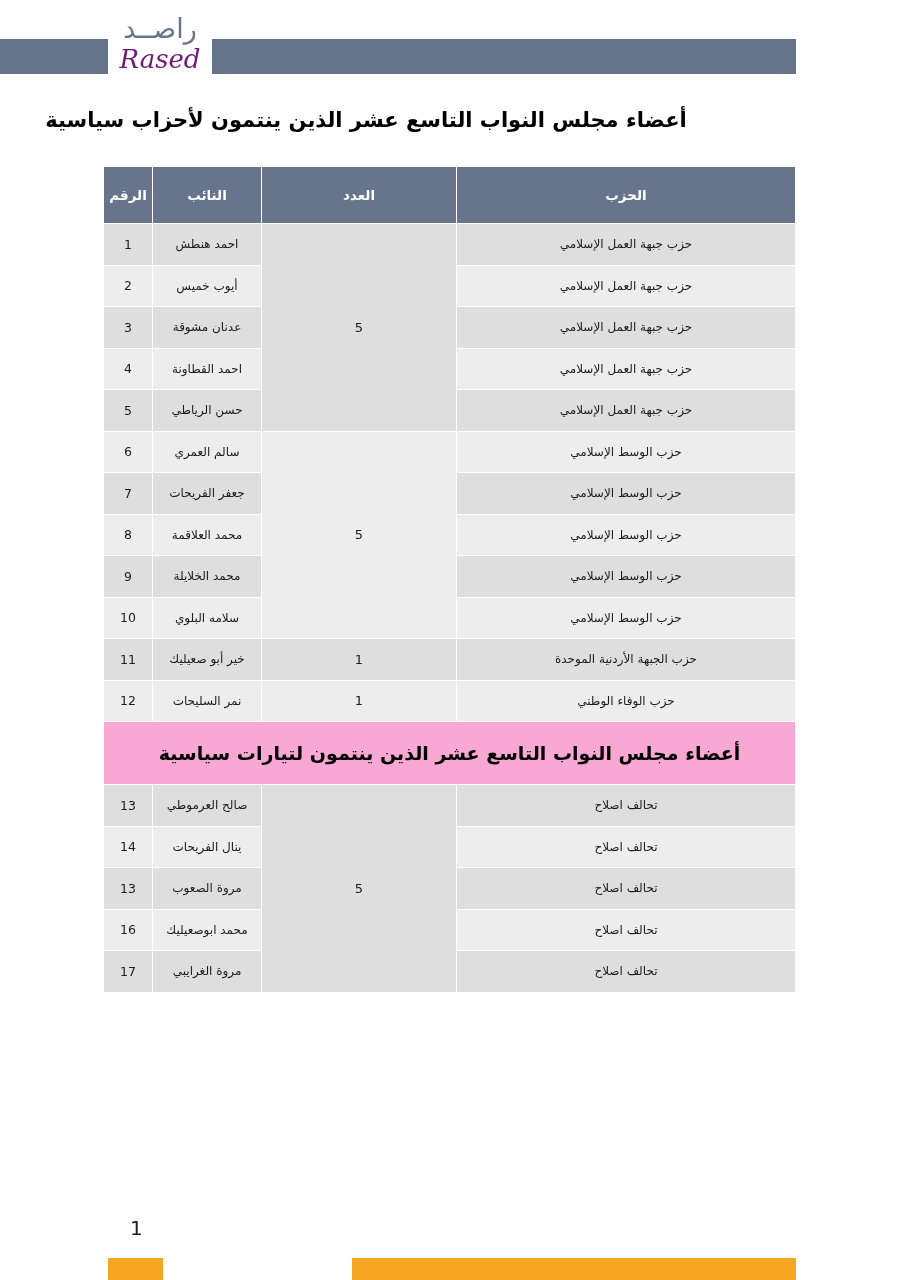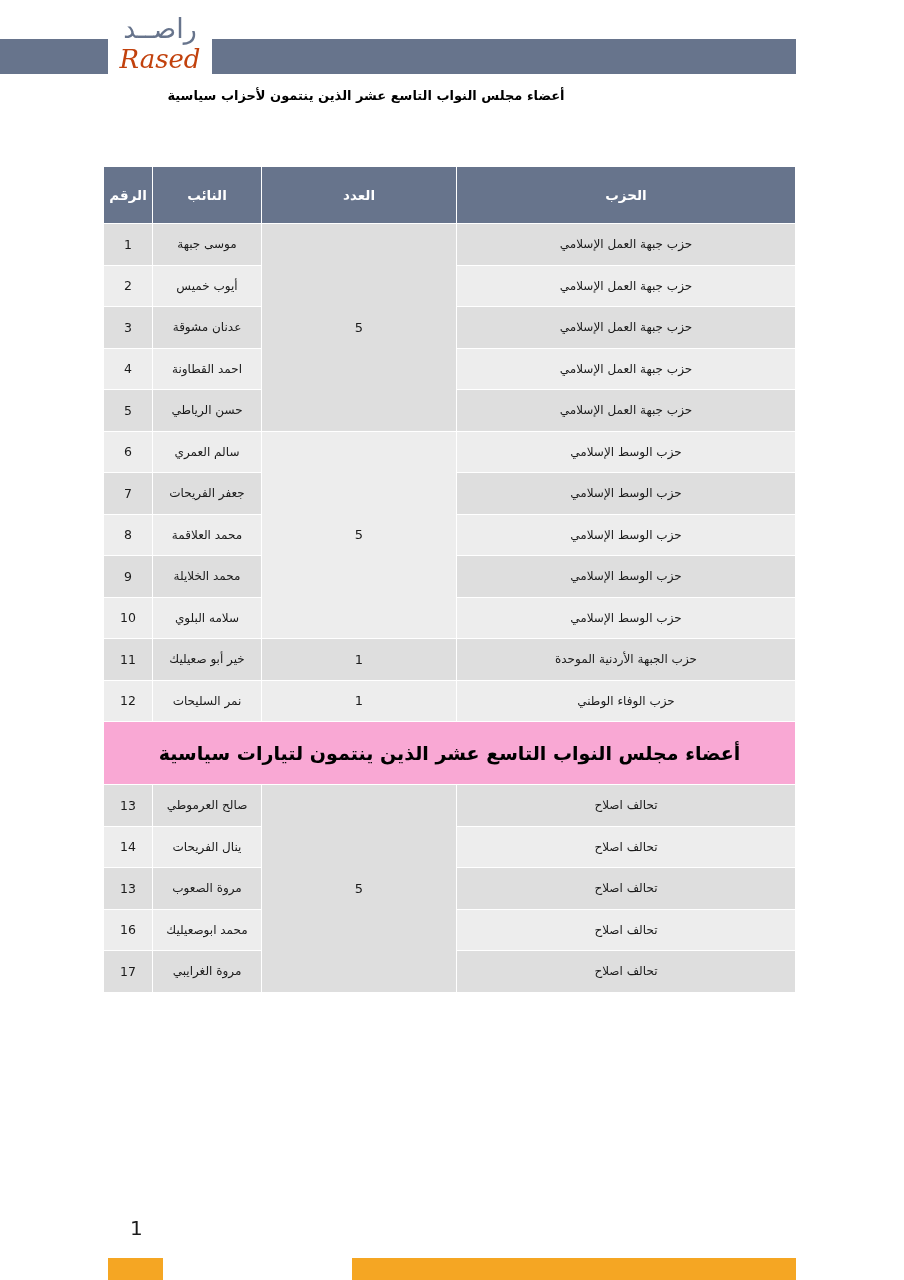"Rased" .logo-latin { color: #c2410c -> #701a75 }
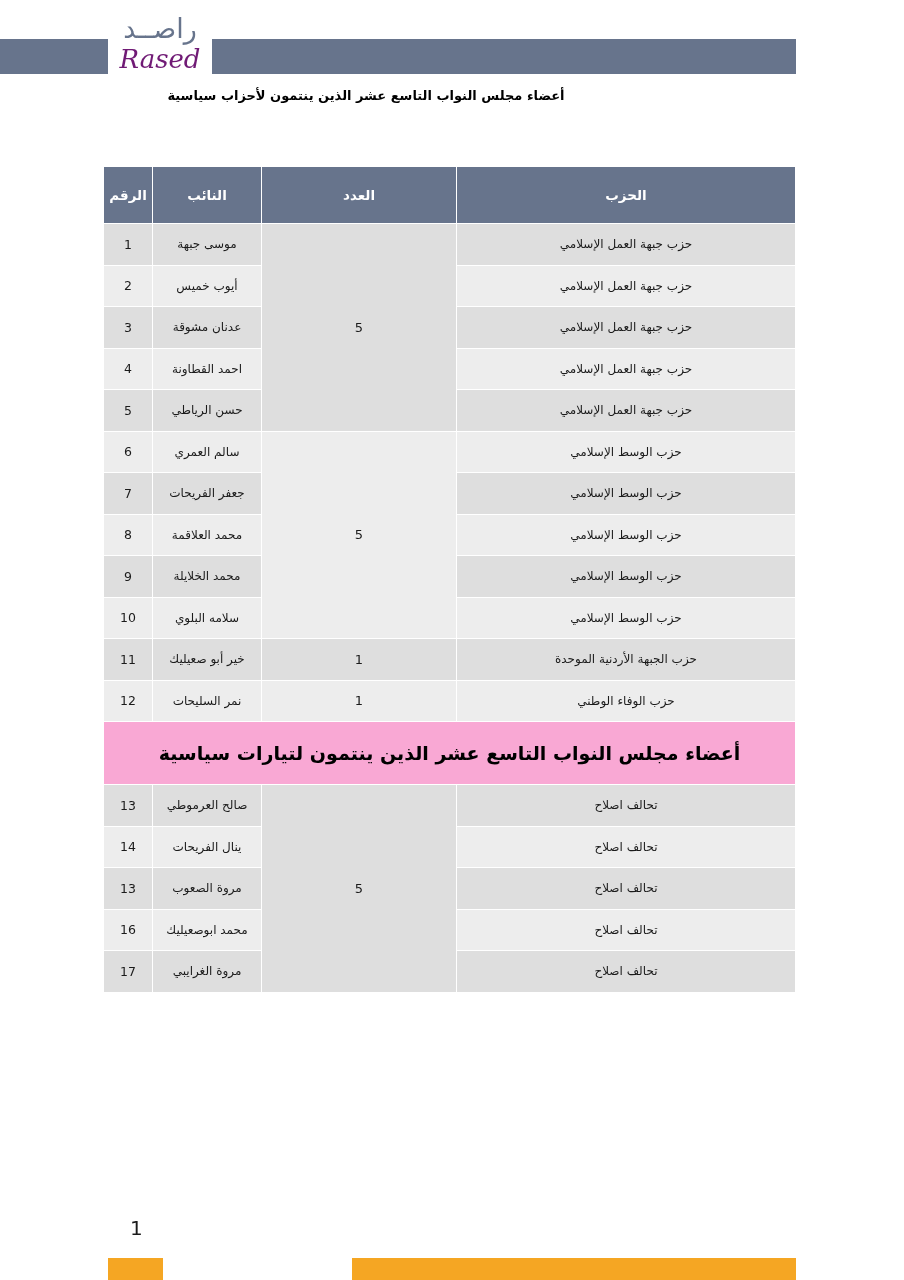"أعضاء مجلس النواب التاسع عشر الذين ينتمون لأحزاب" .doc-title { font-size: 13px -> 21px; top: 88px -> 108px }
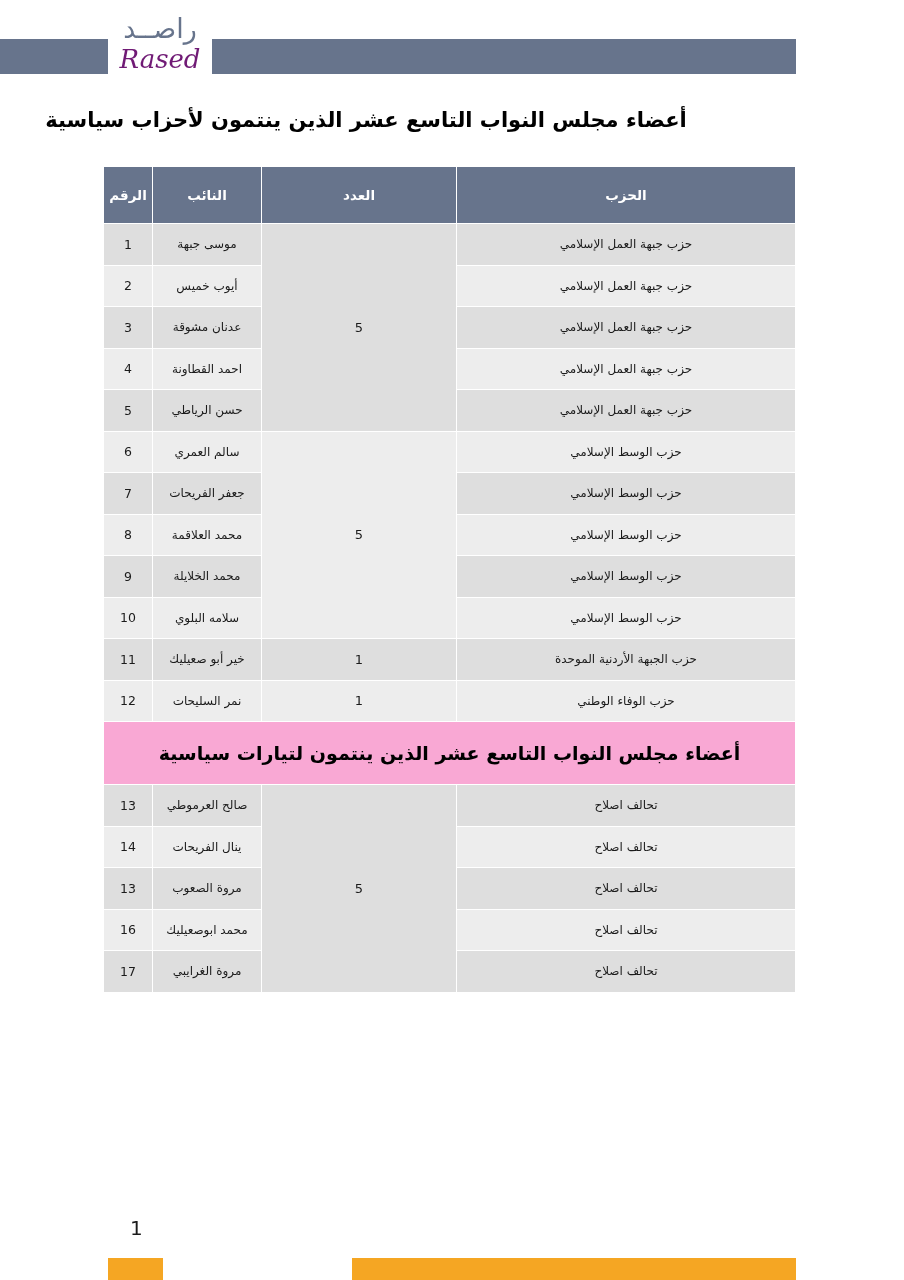"موسى جبهة" td.cell-deputy { text: موسى جبهة -> احمد هنطش }
